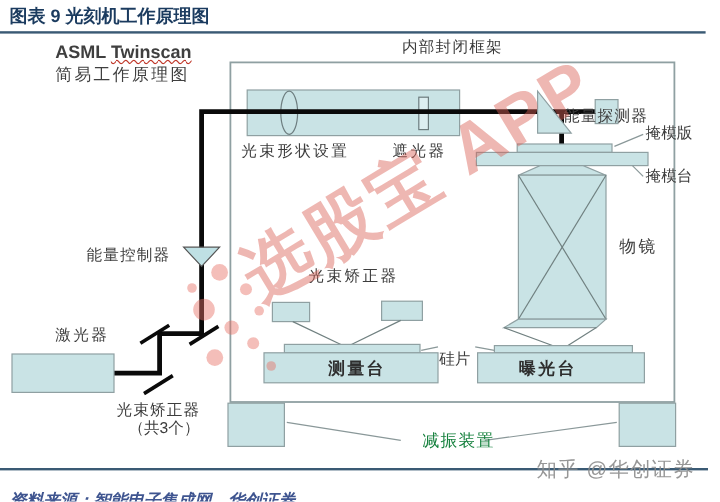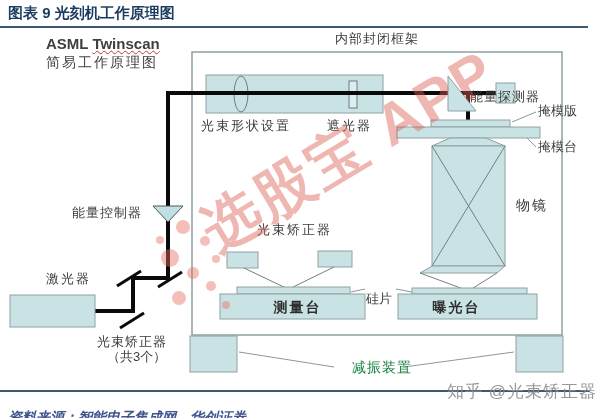"知乎 @光束矫正器" div.wm-zhihu { text: @光束矫正器 -> @华创证券 }
